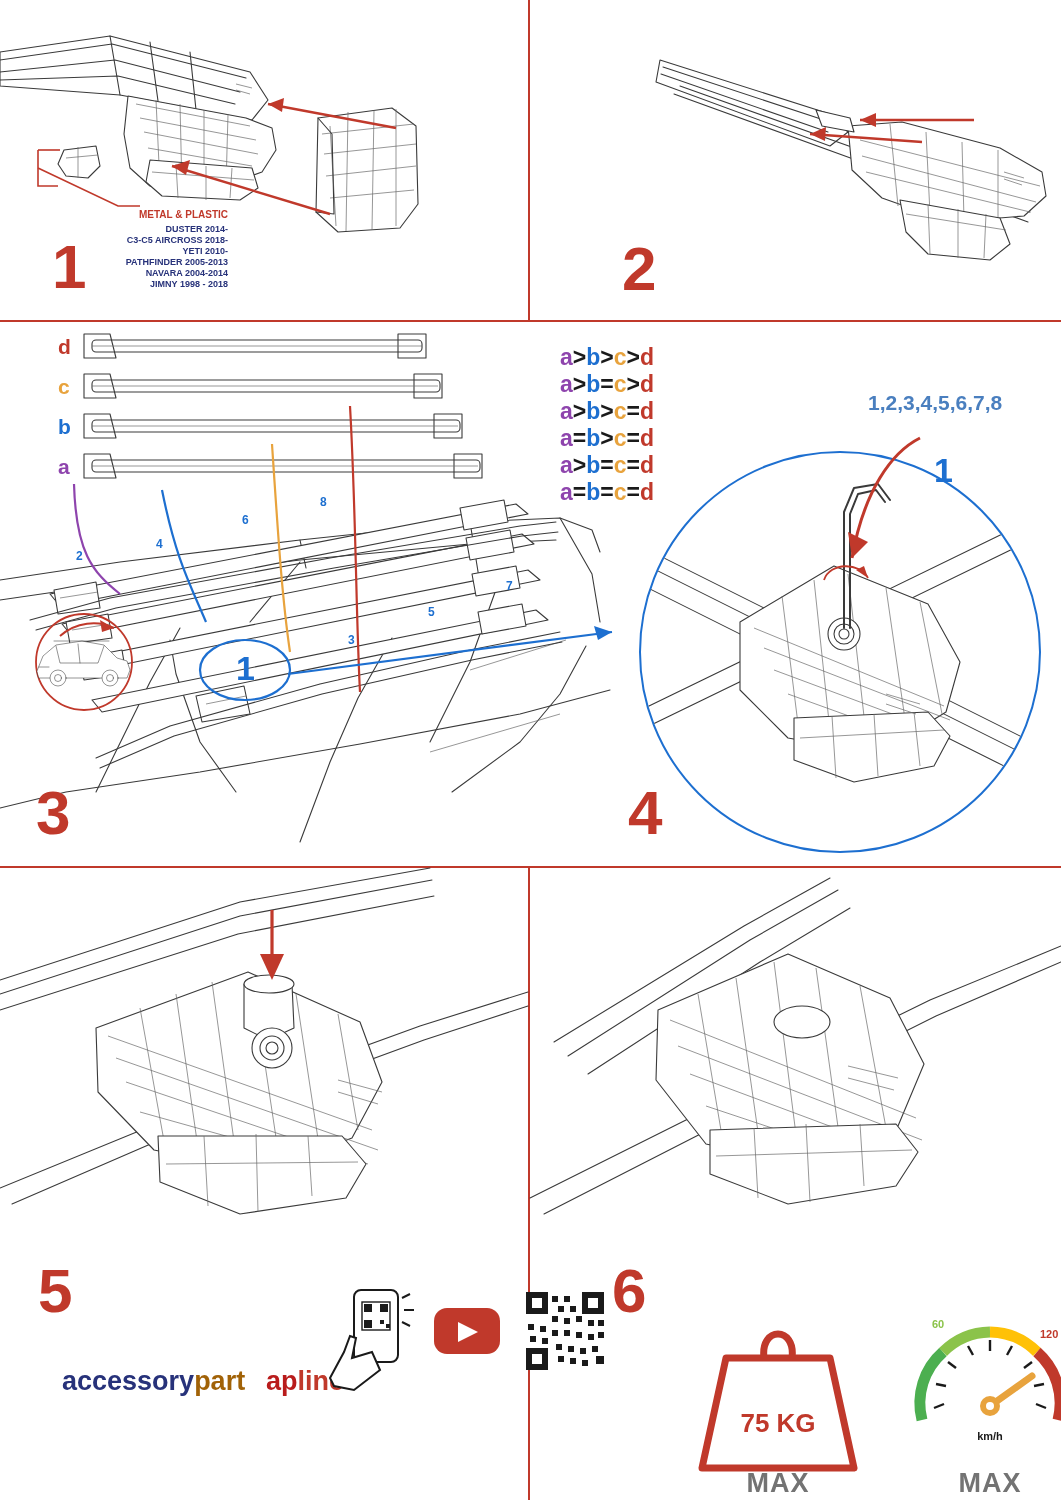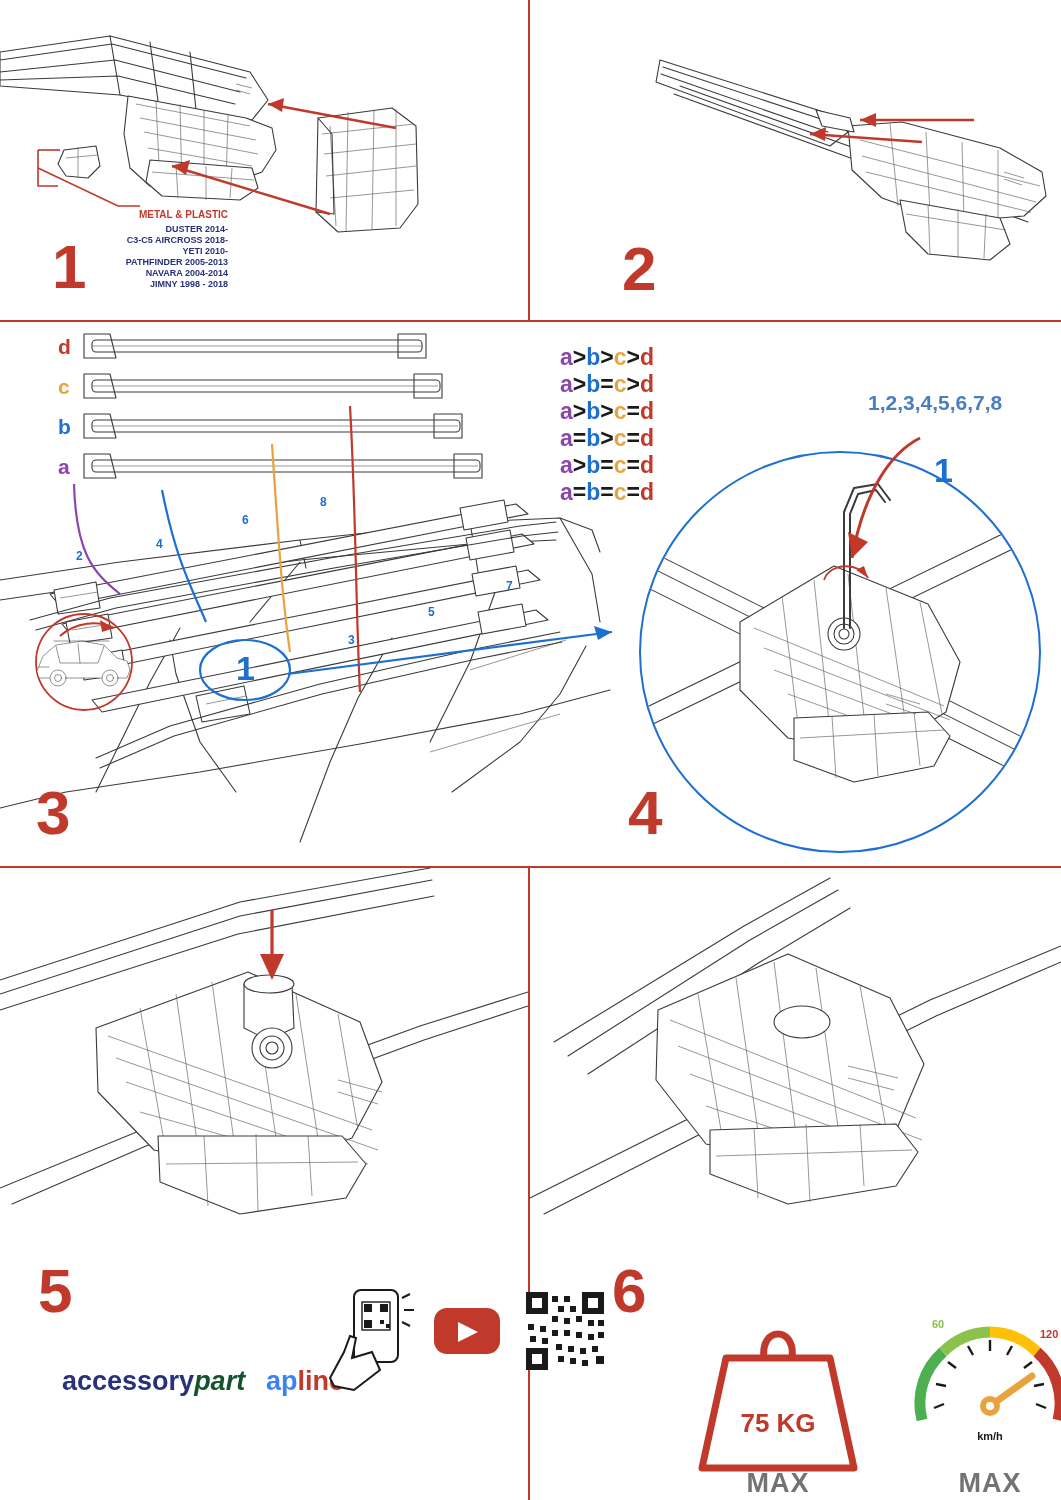"part" span.logo-sub { color: #14532d -> #a16207; font-style: italic -> none }
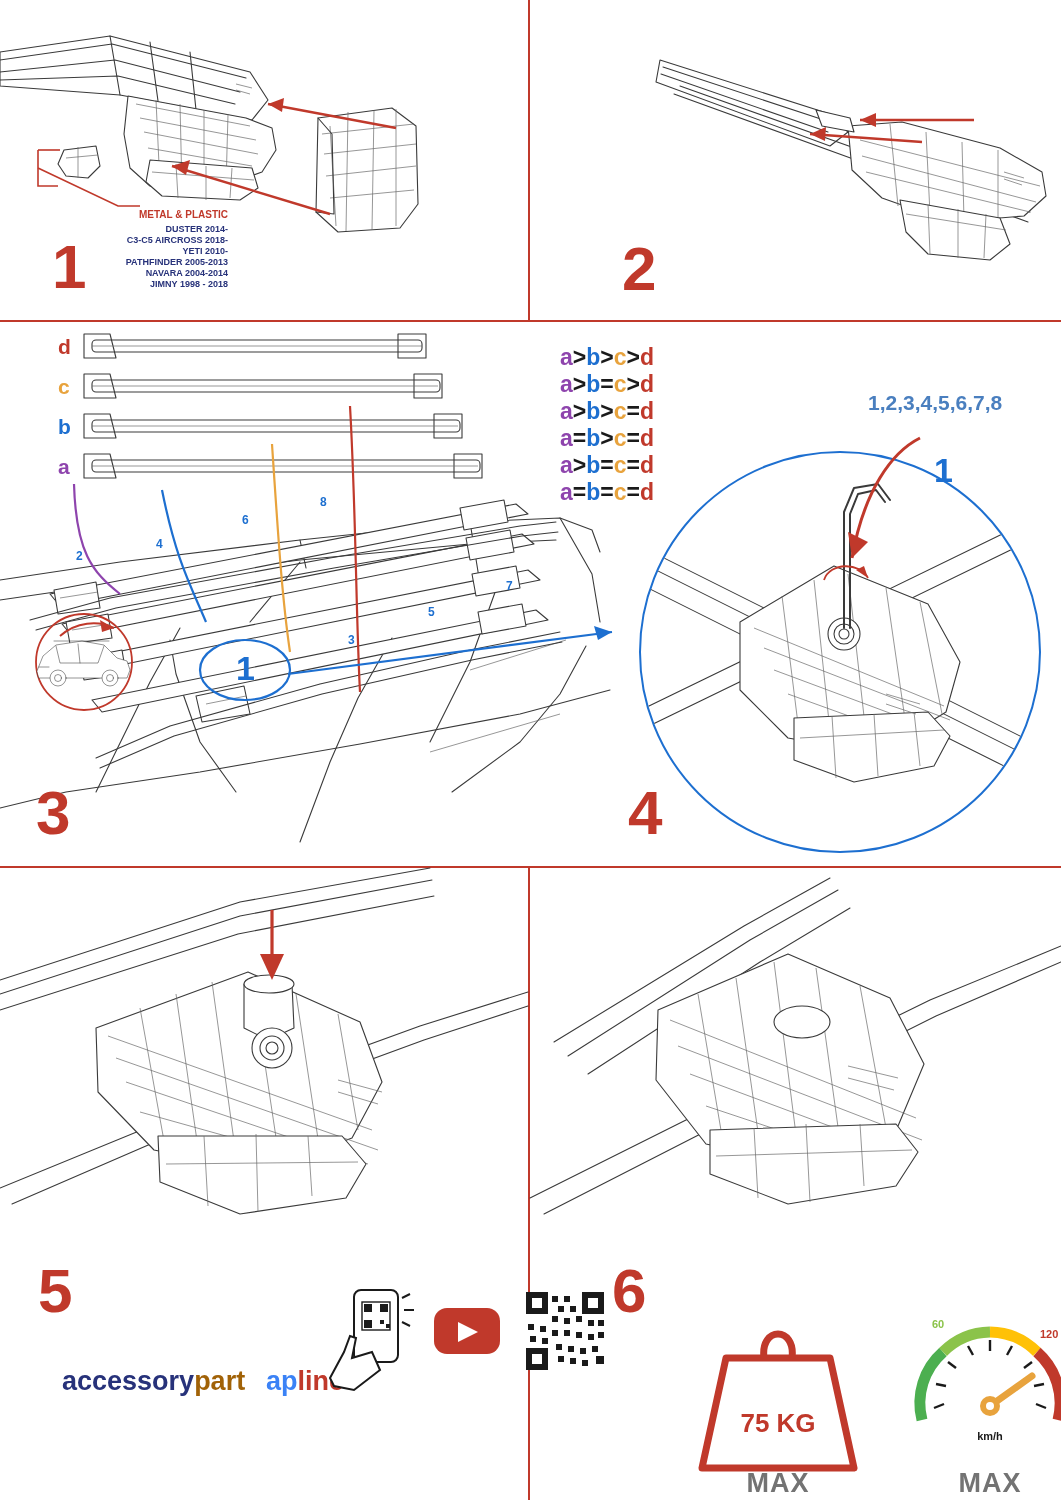"ap" span.logo-sub { color: #3b82f6 -> #b91c1c }
